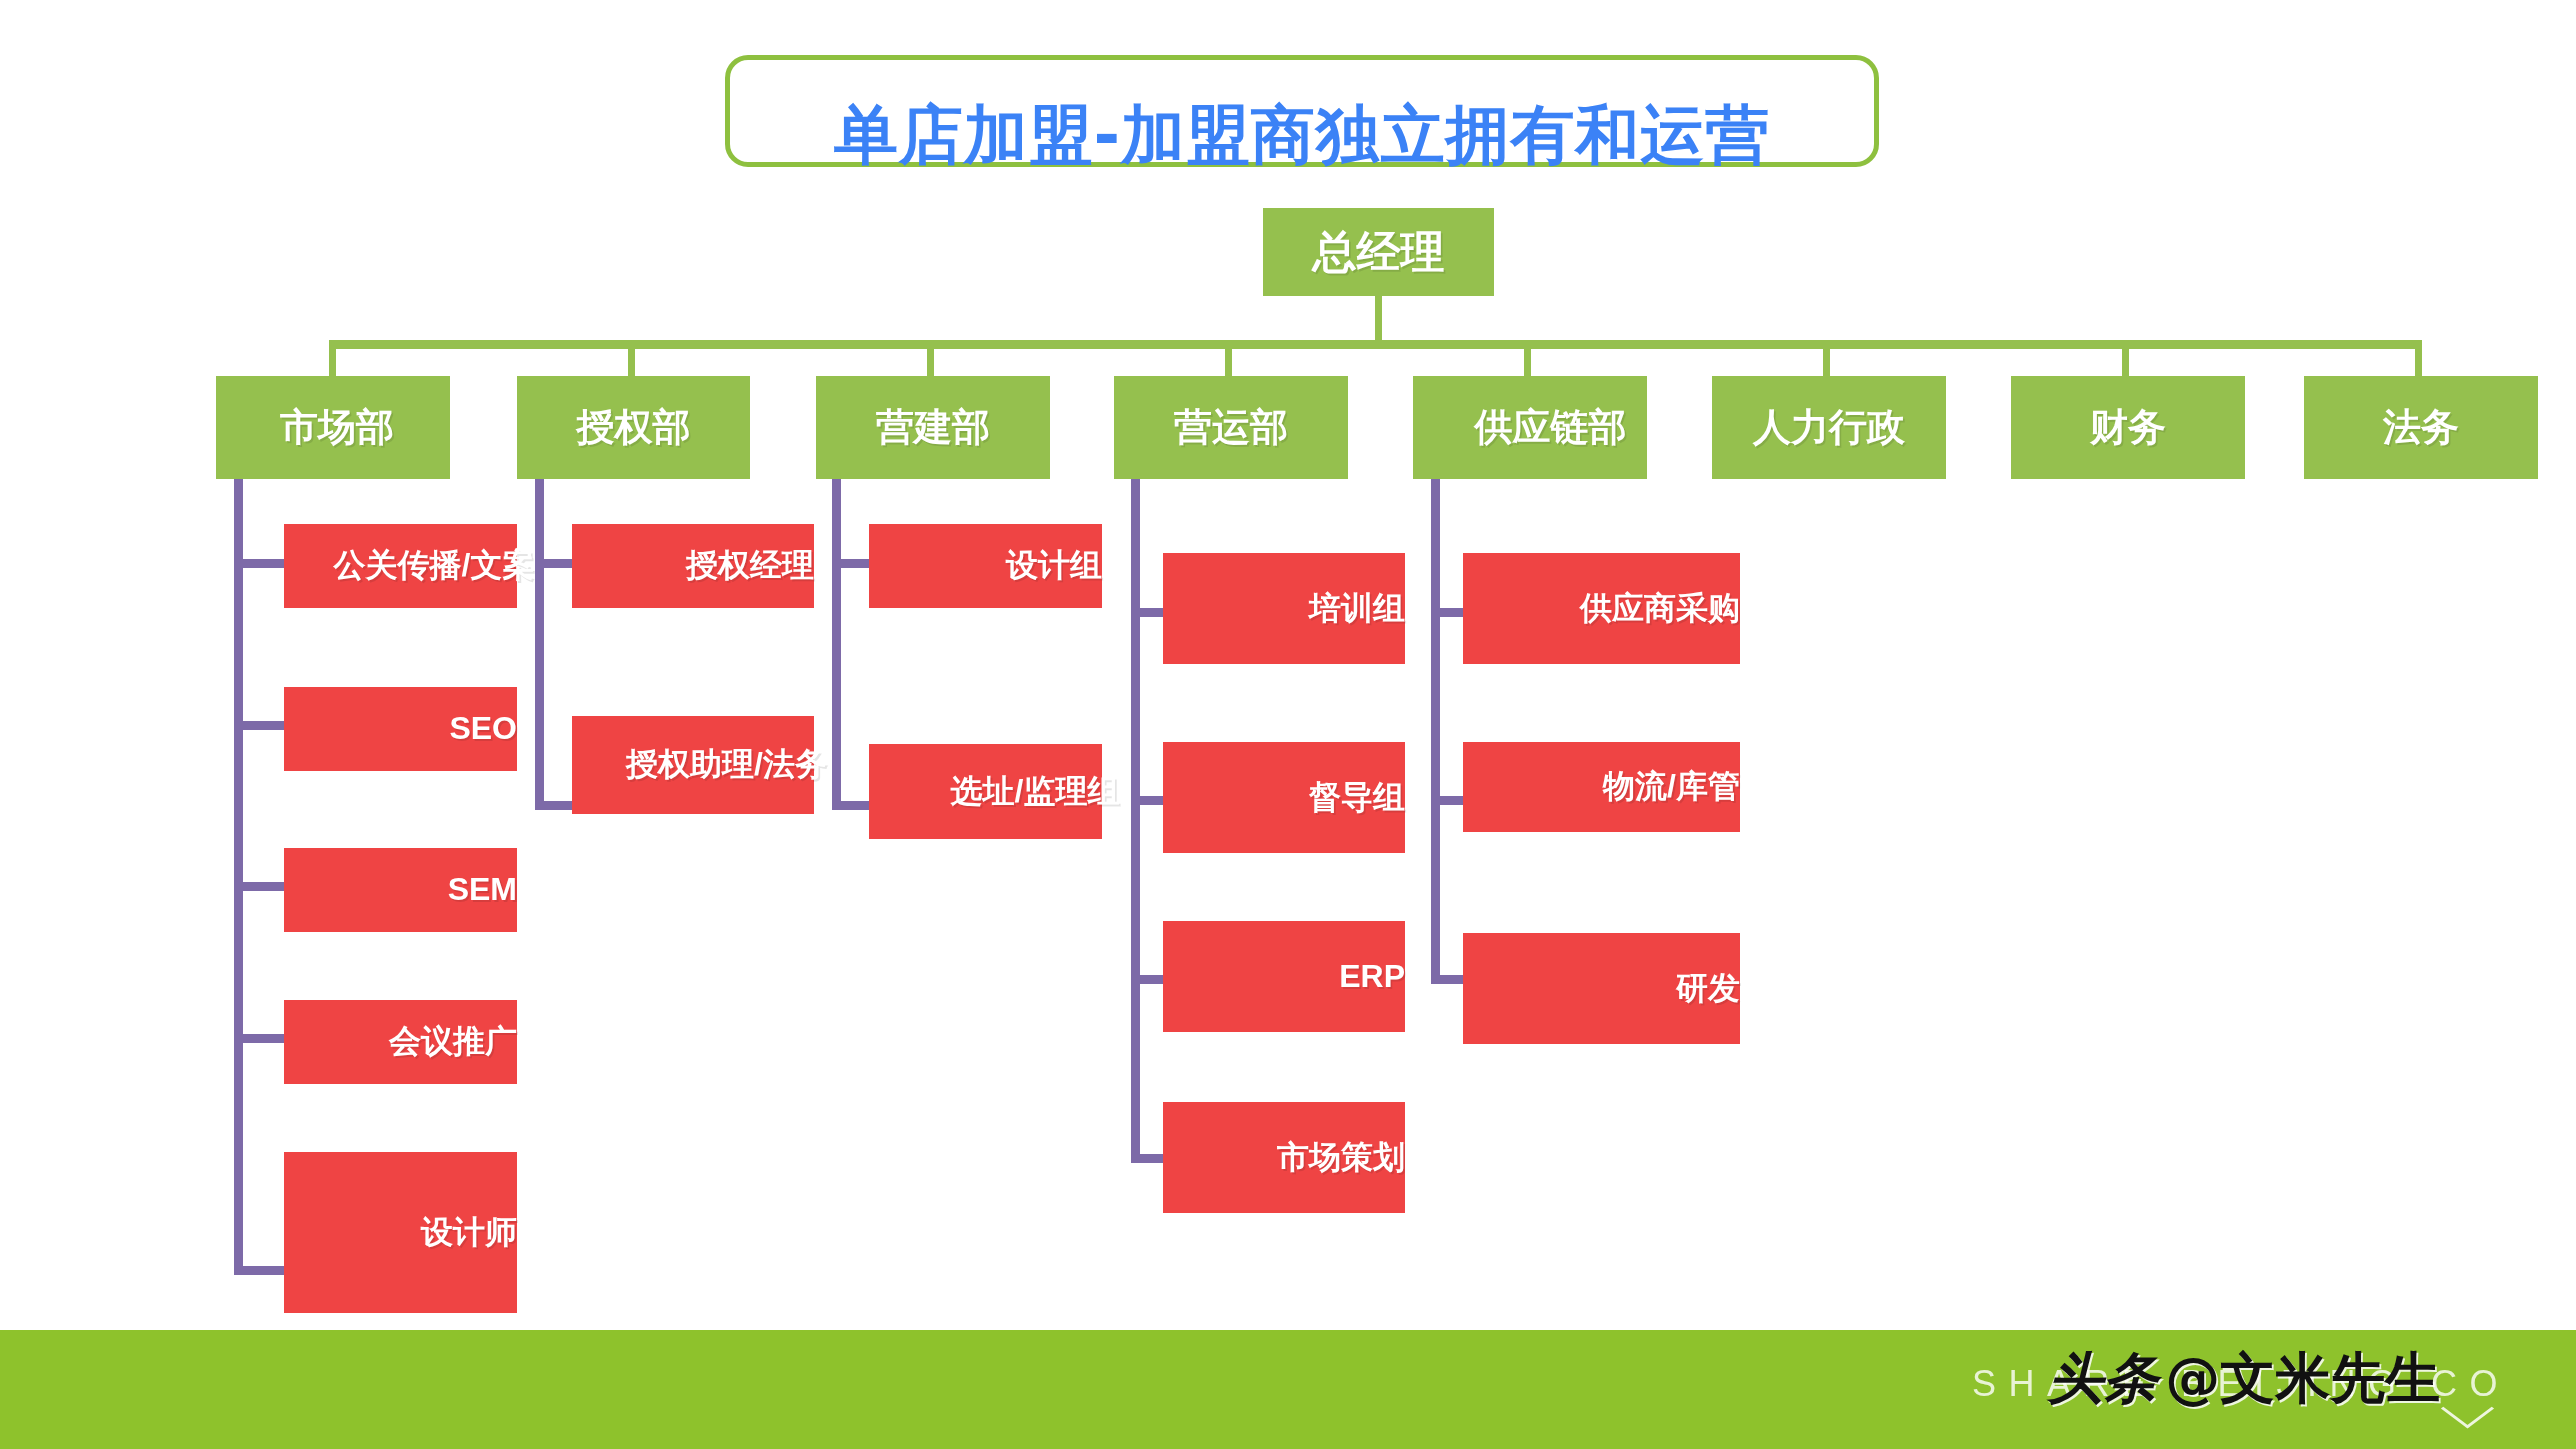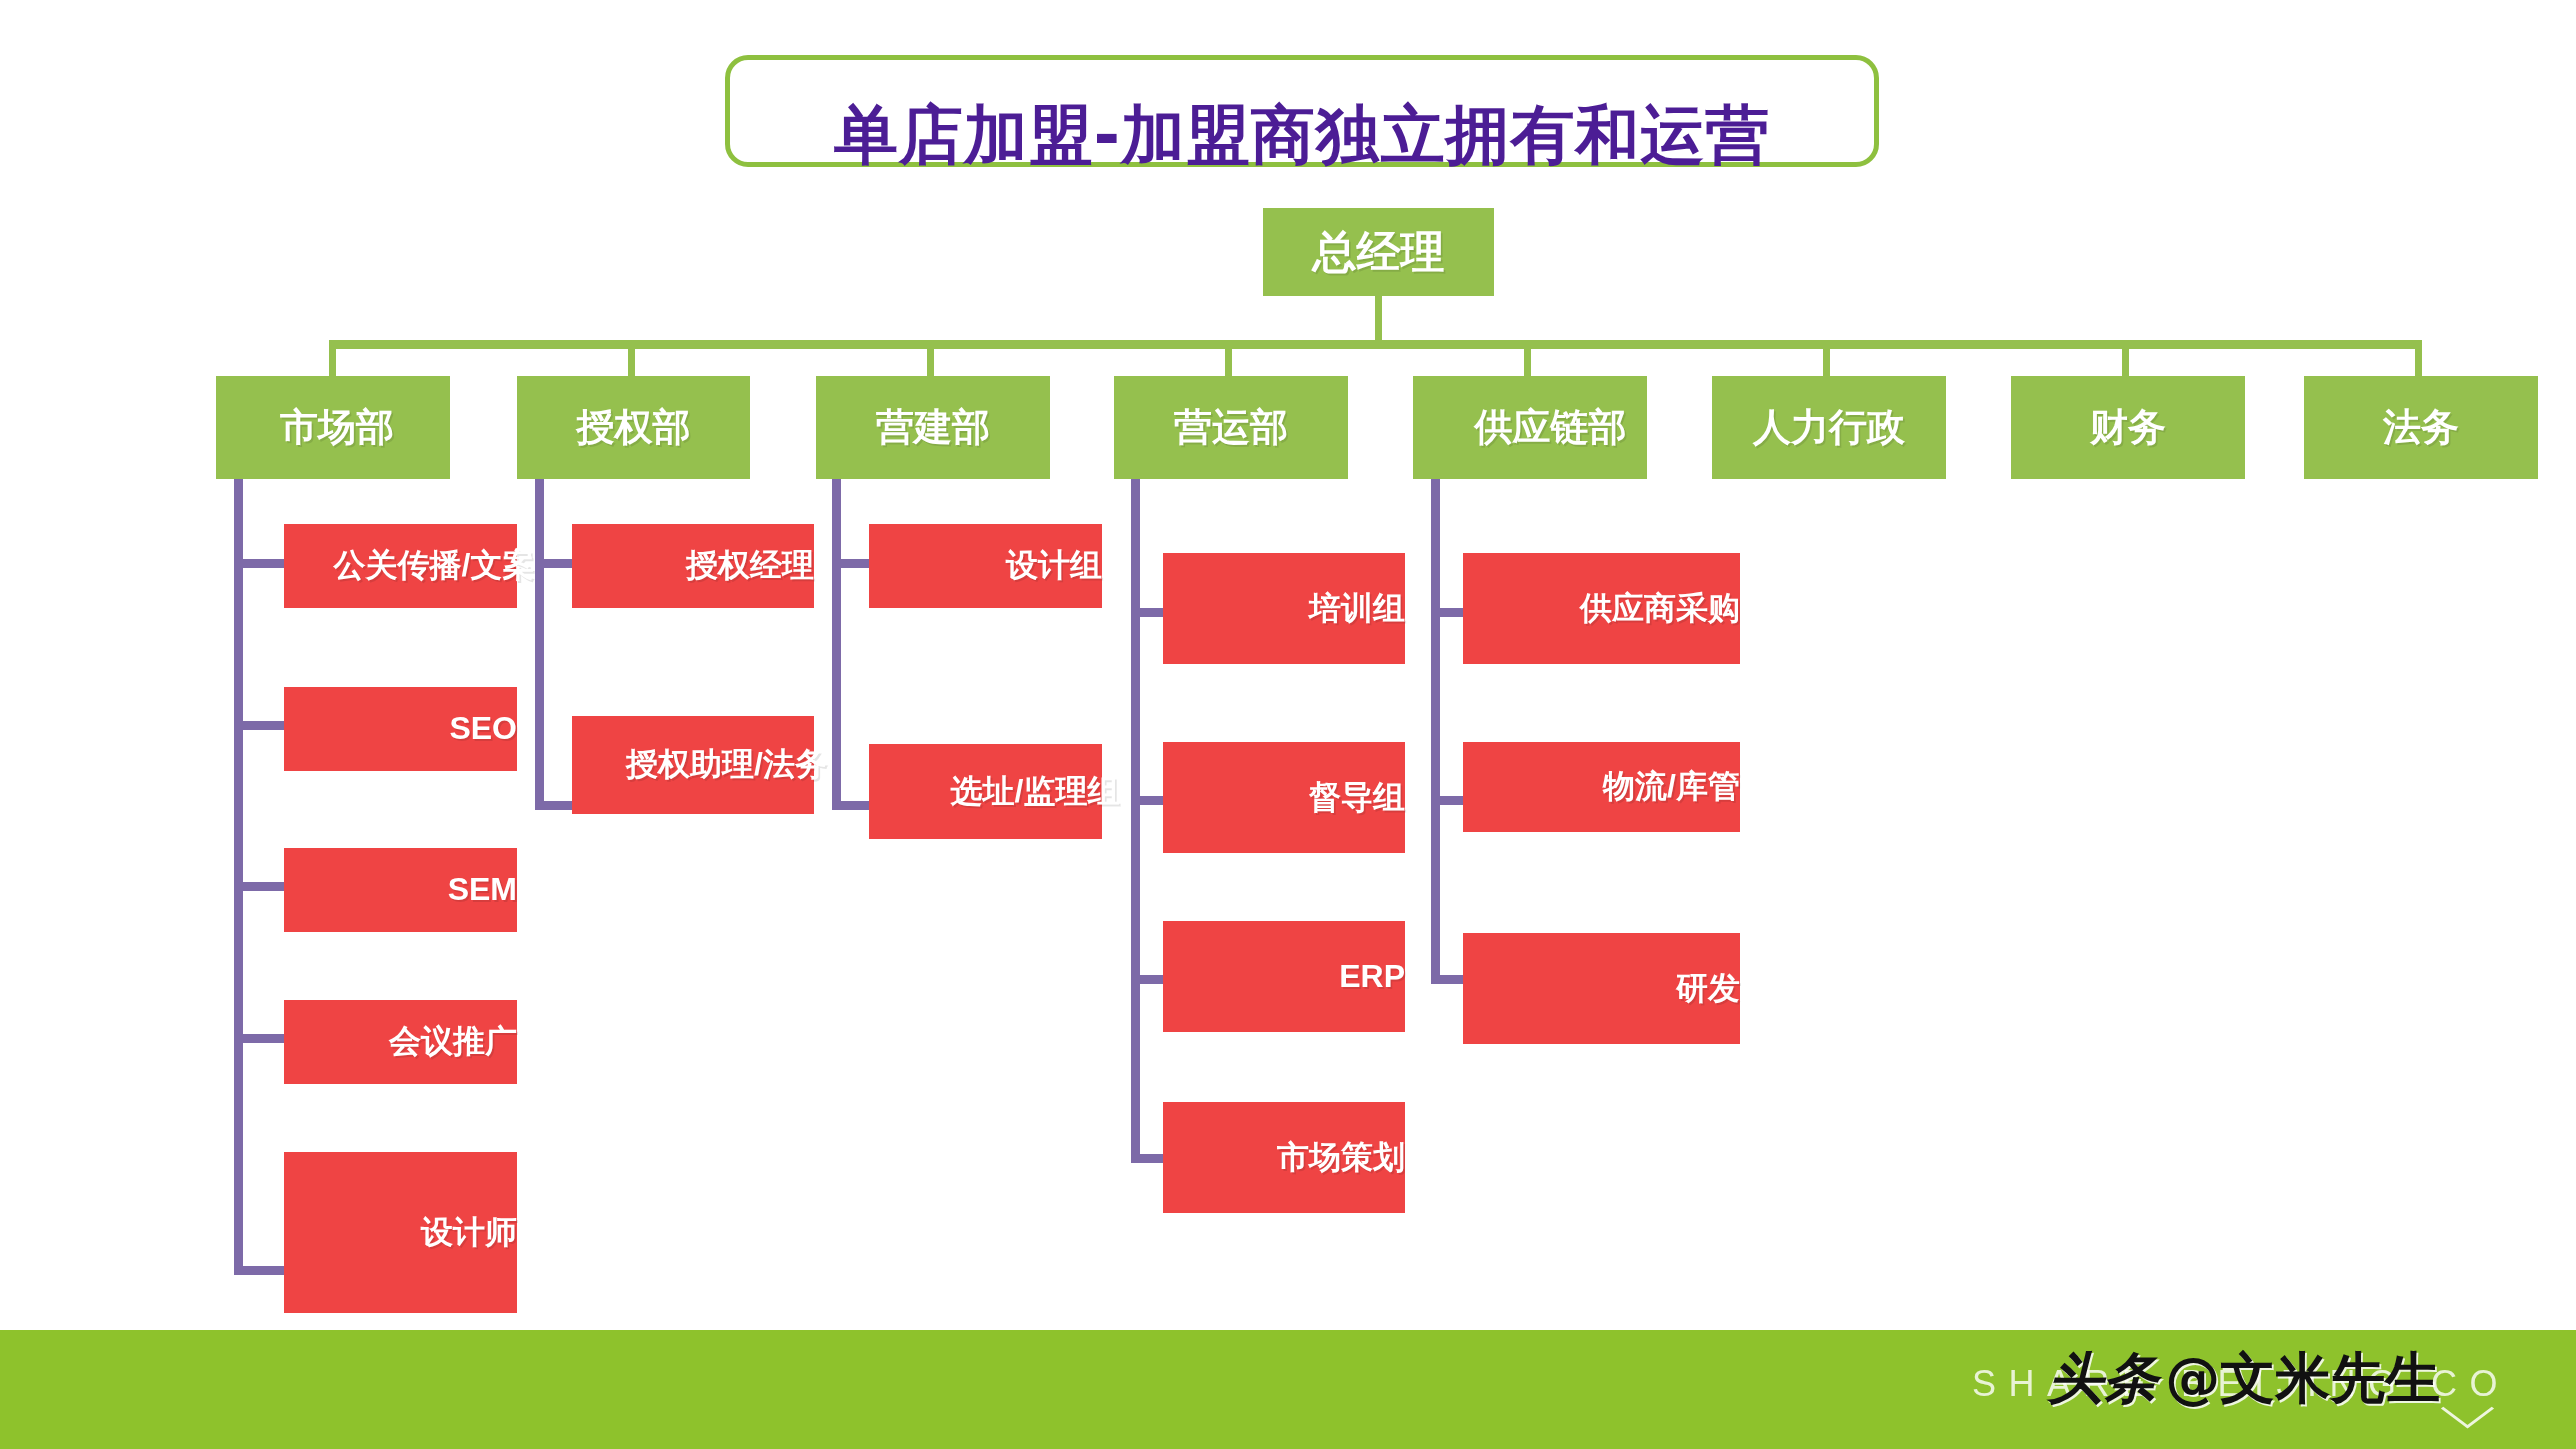"单店加盟-加盟商独立拥有和运营" .title-text { color: #4c1d95 -> #3b82f6 }
